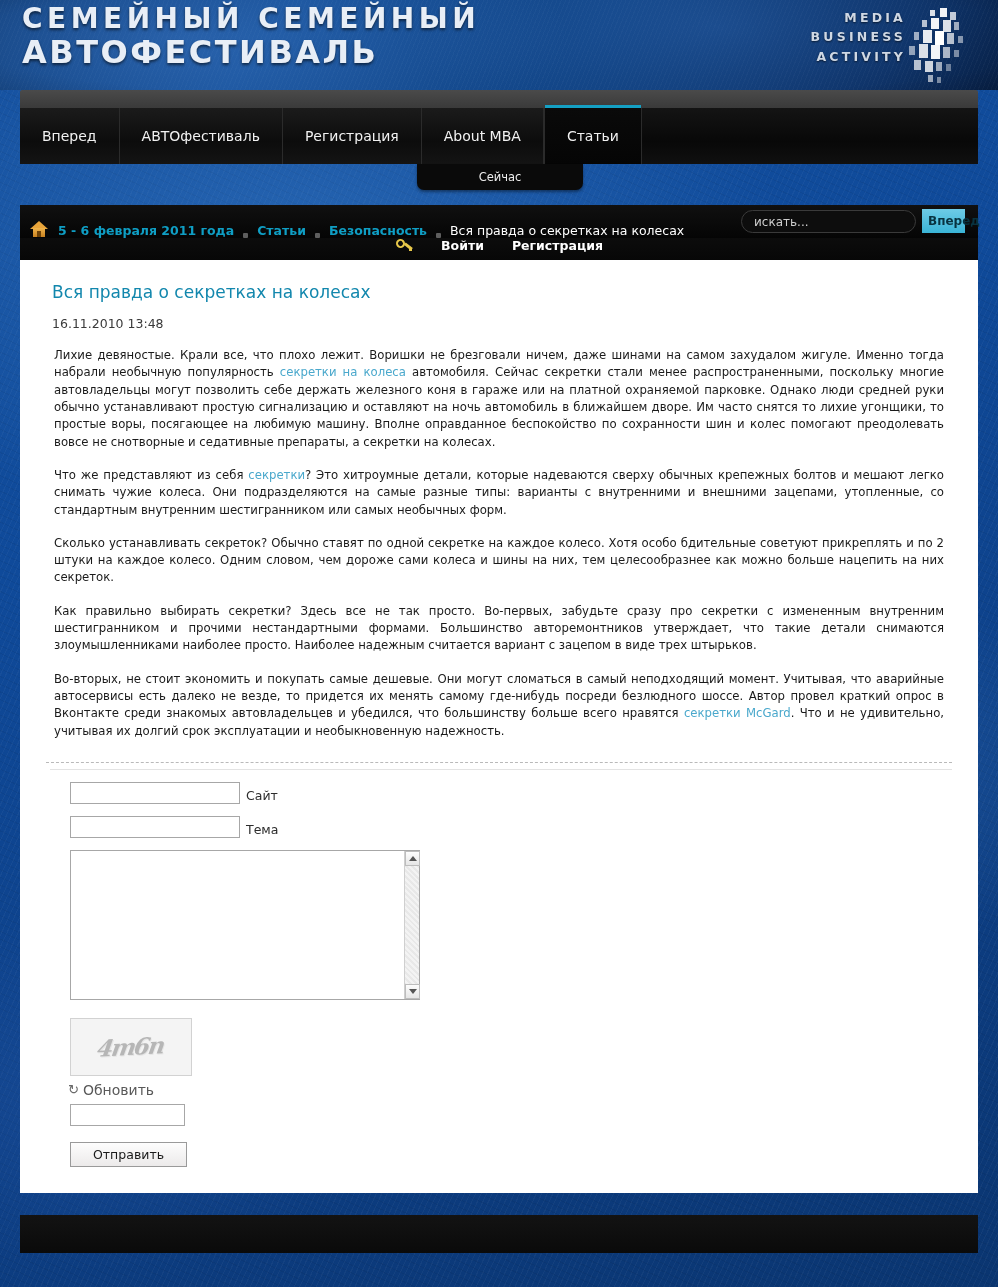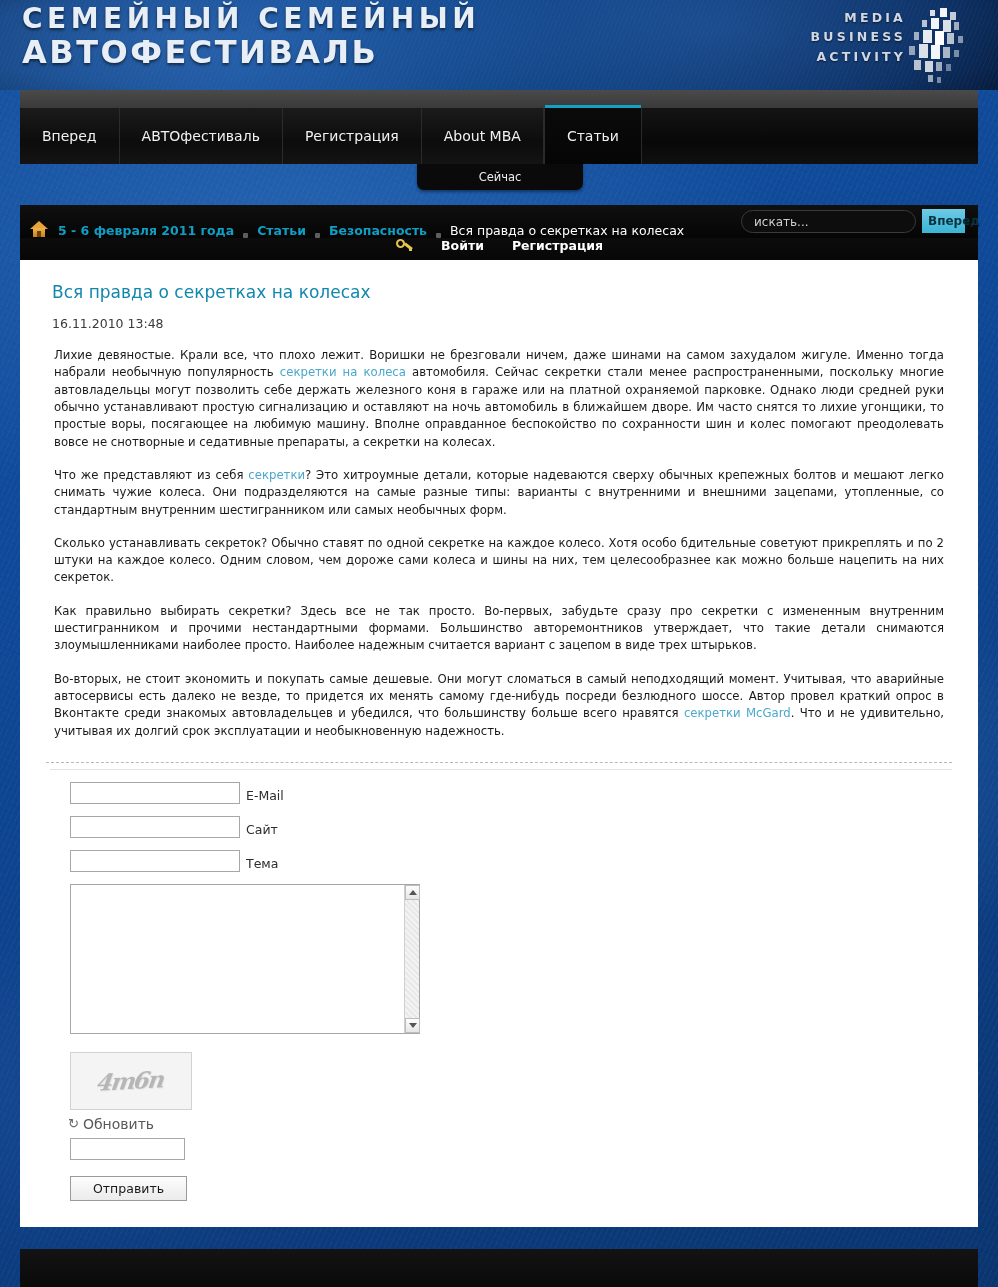"E-Mail" div.field-row { html: <div> <input> <span>E-Mail</span> </div> -> none }
